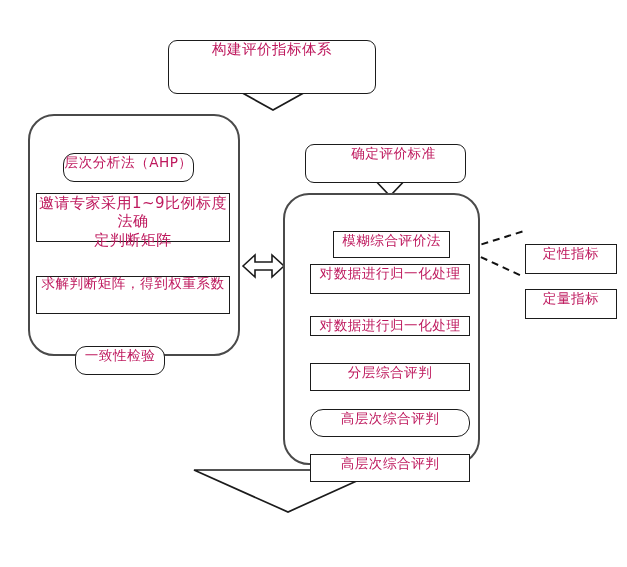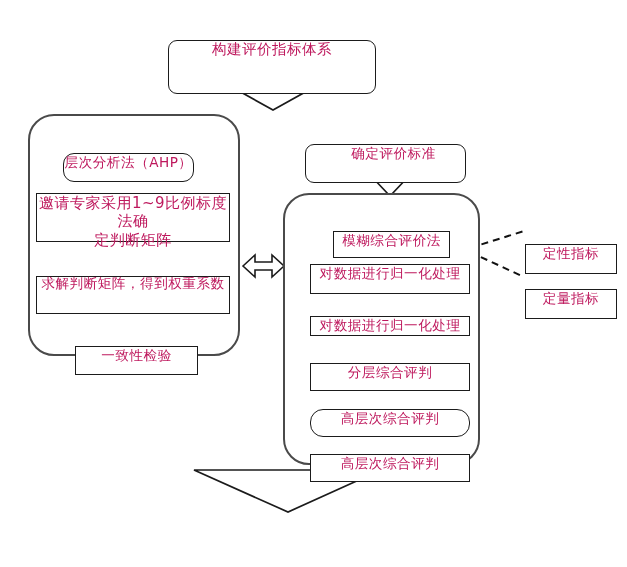"一致性检验" div.node { border-radius: none -> 11px; width: 123px -> 90px }
